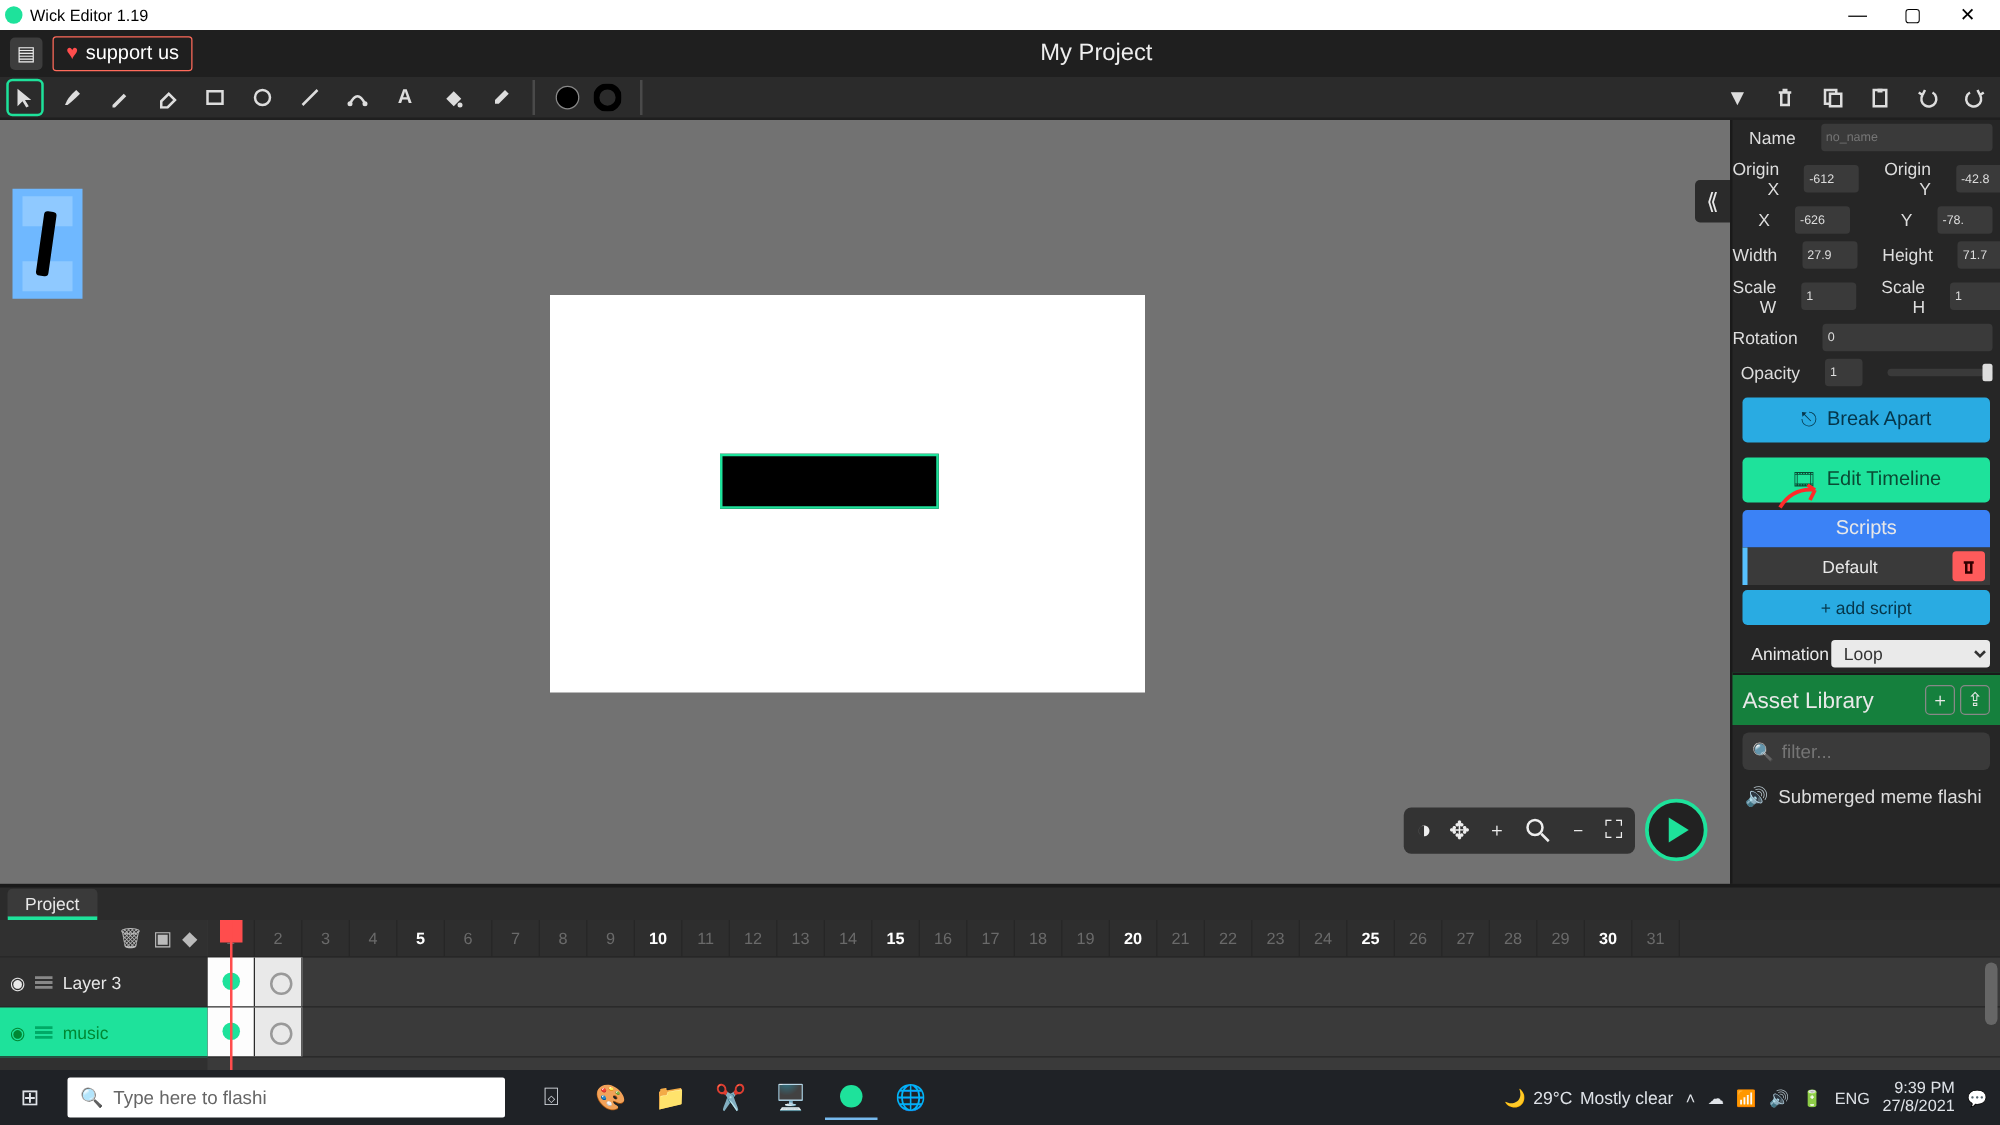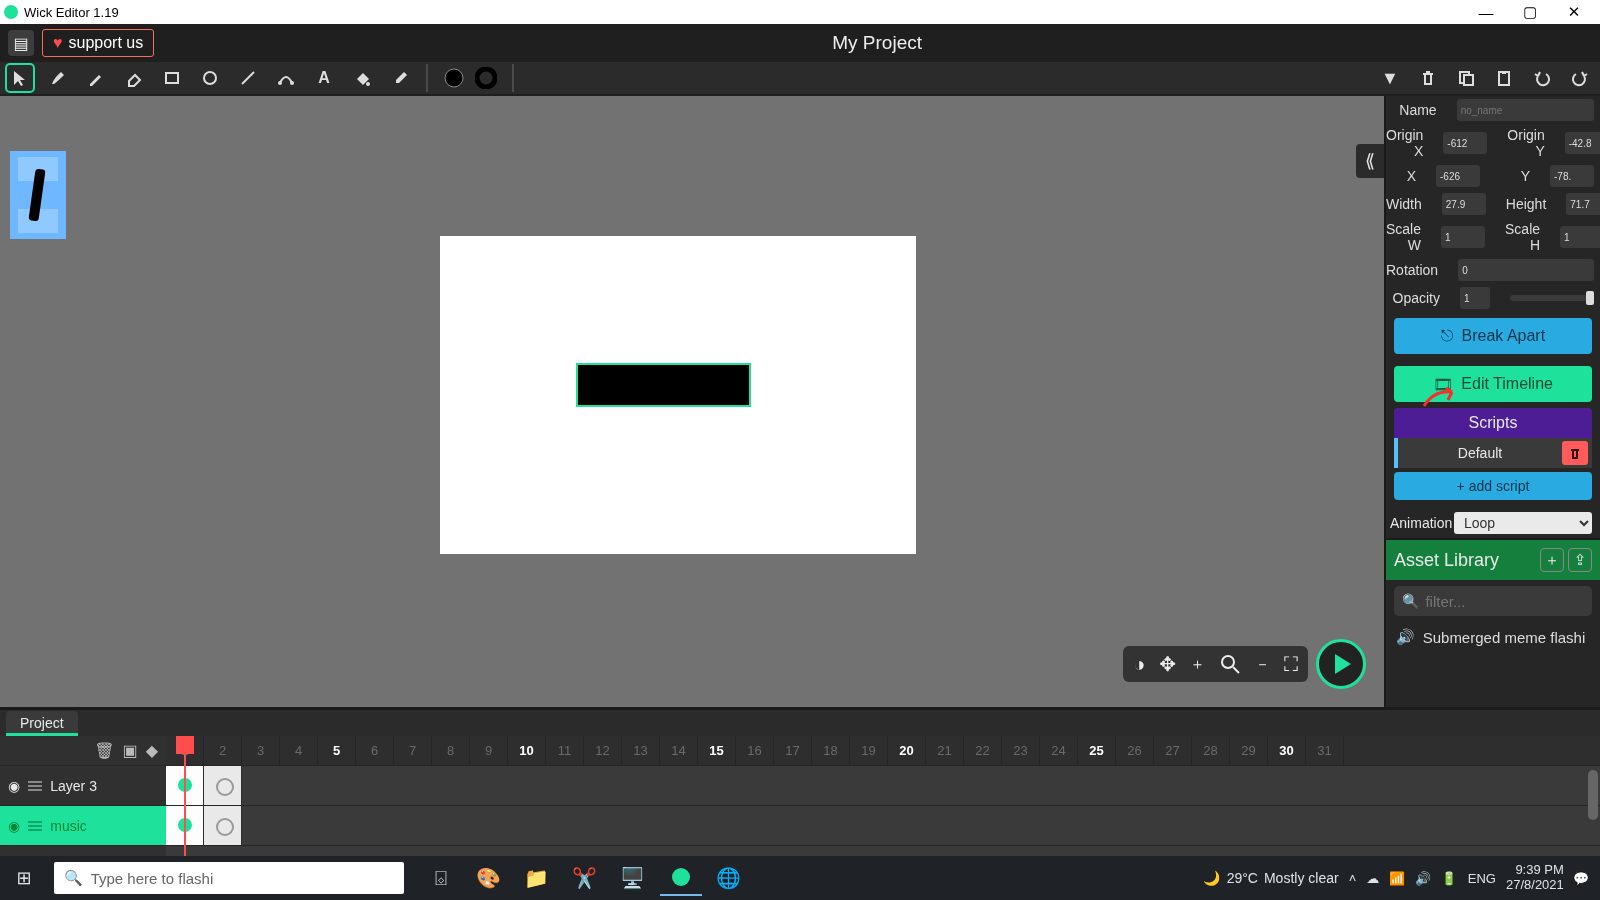"Scripts" .scripts-head { background: #4c1d95 -> #3b82f6 }
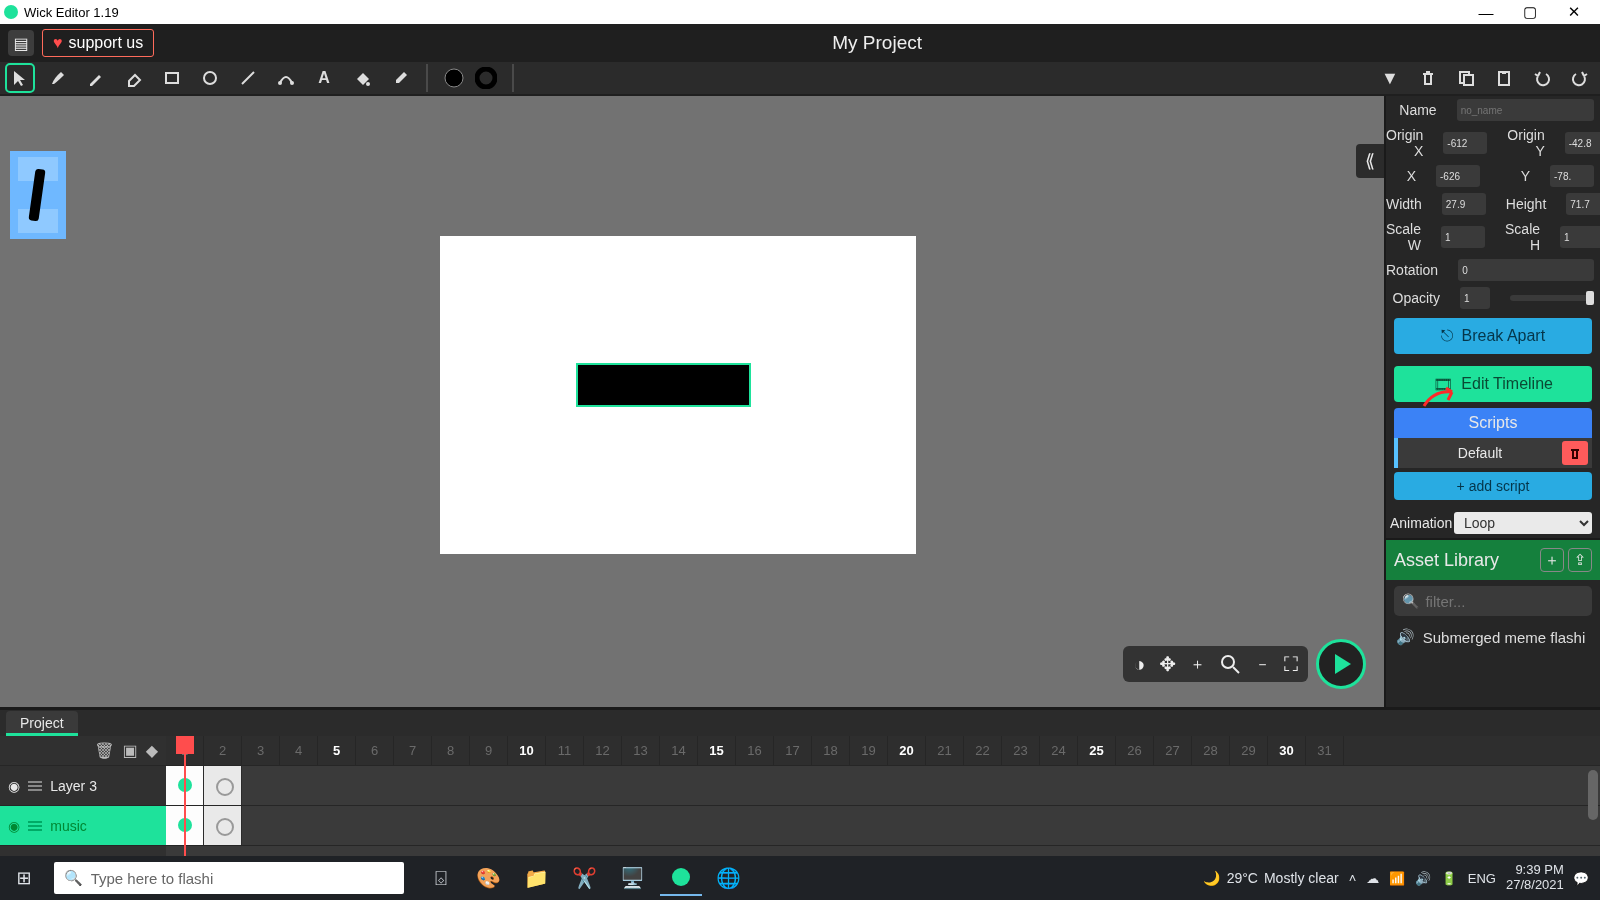"Animation" .anim-row { margin-left: none -> 11px }
